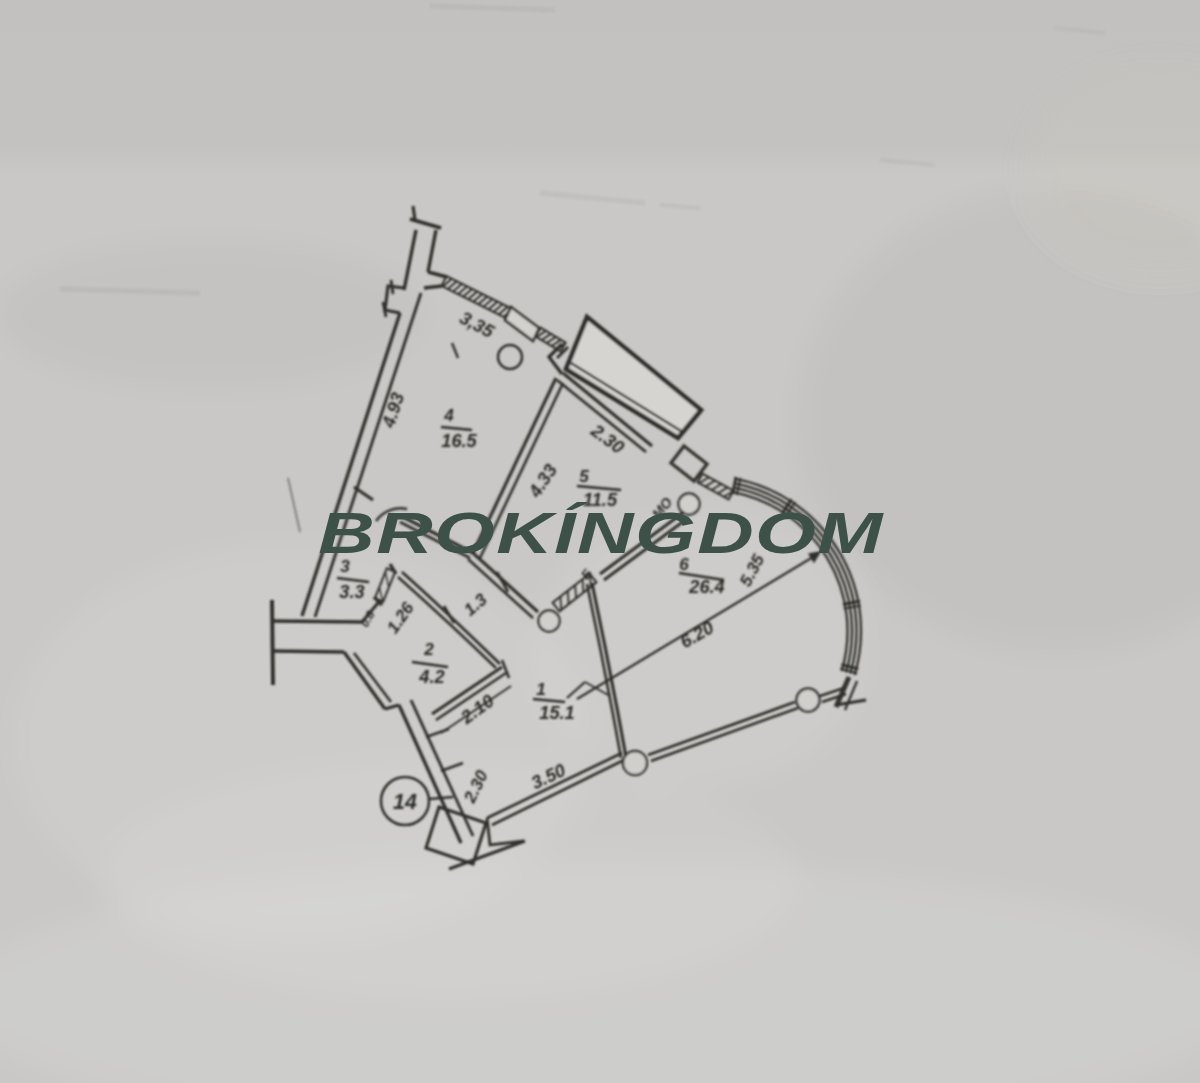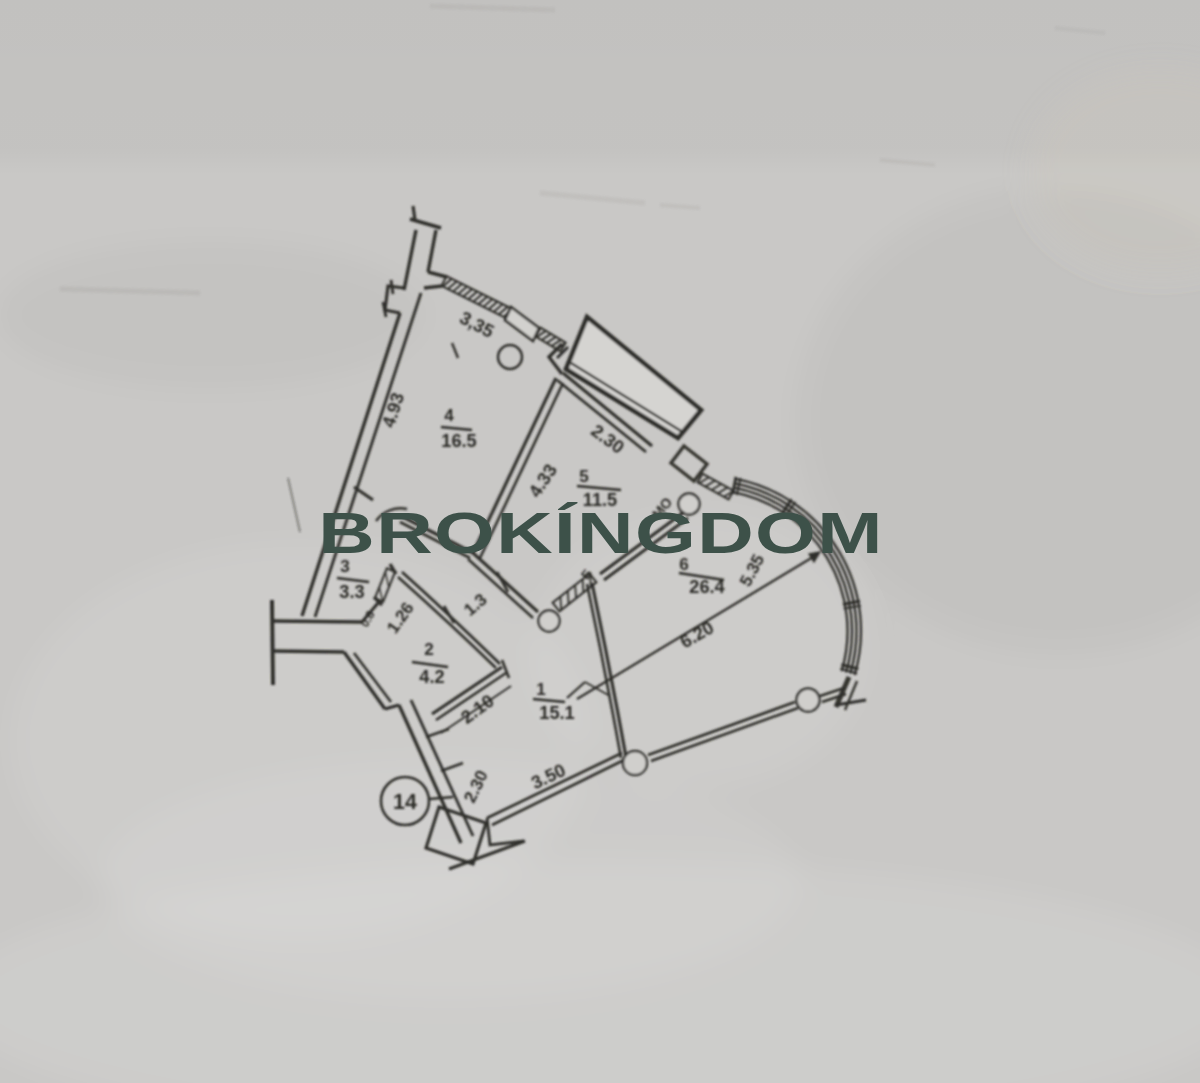"BROKÍNGDOM" .page { font-style: none -> italic }
